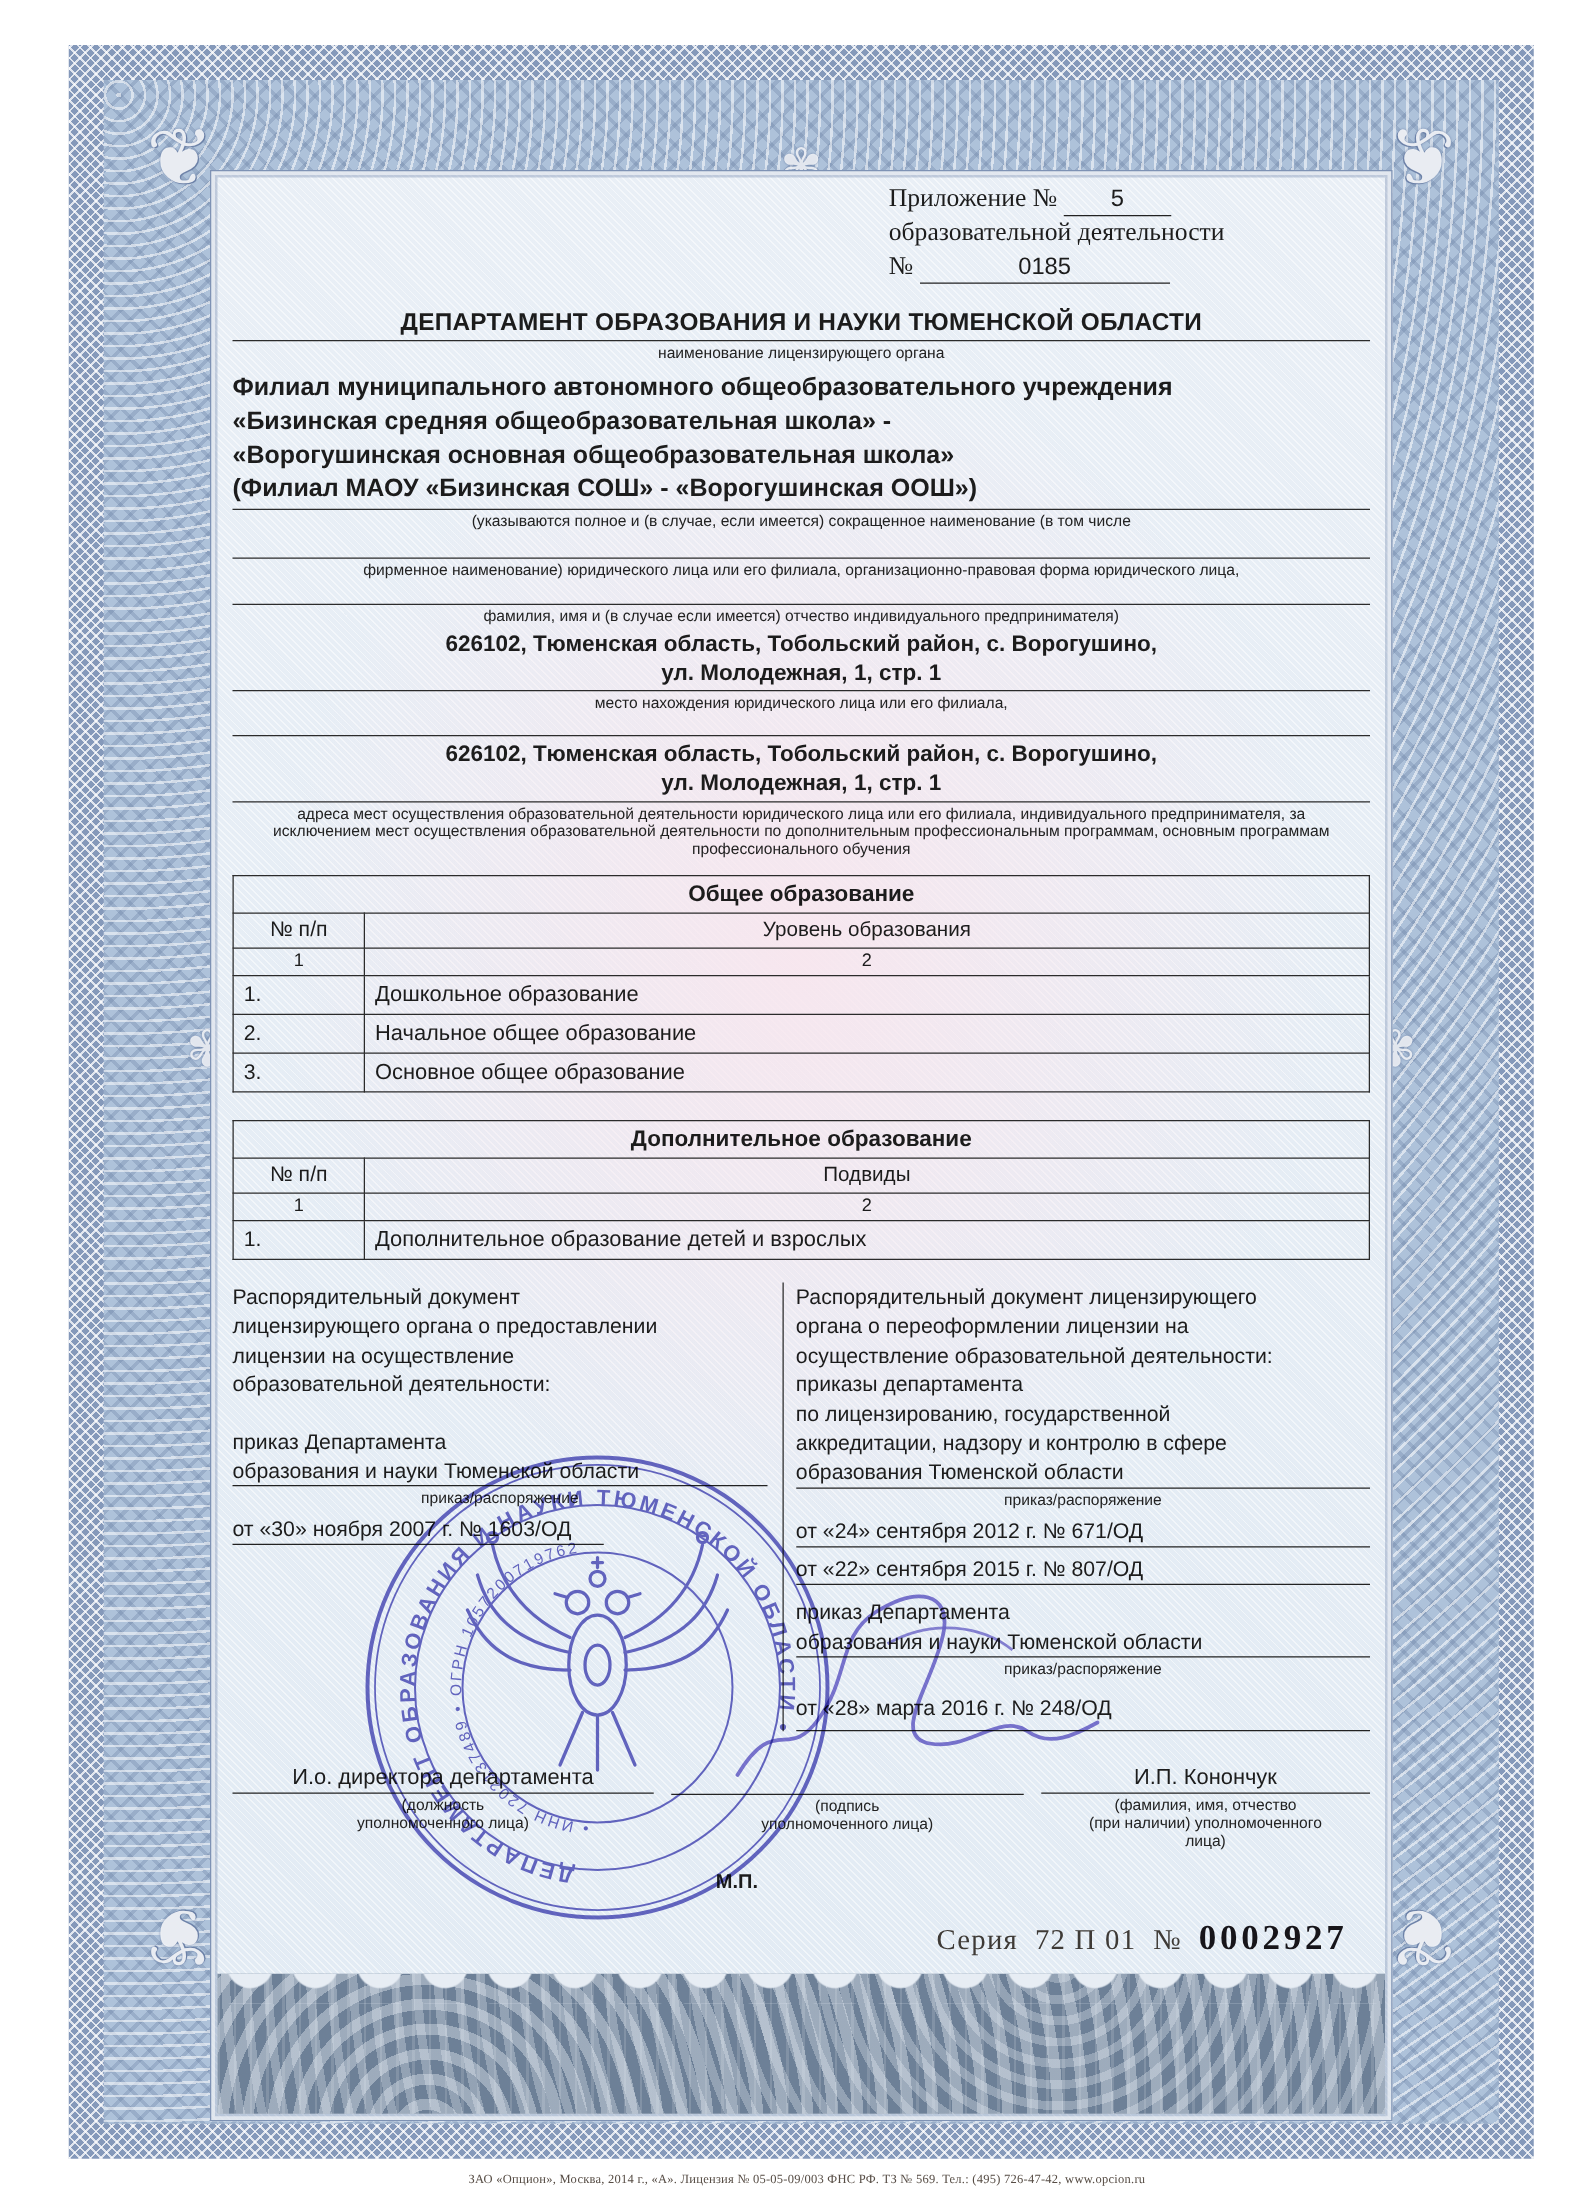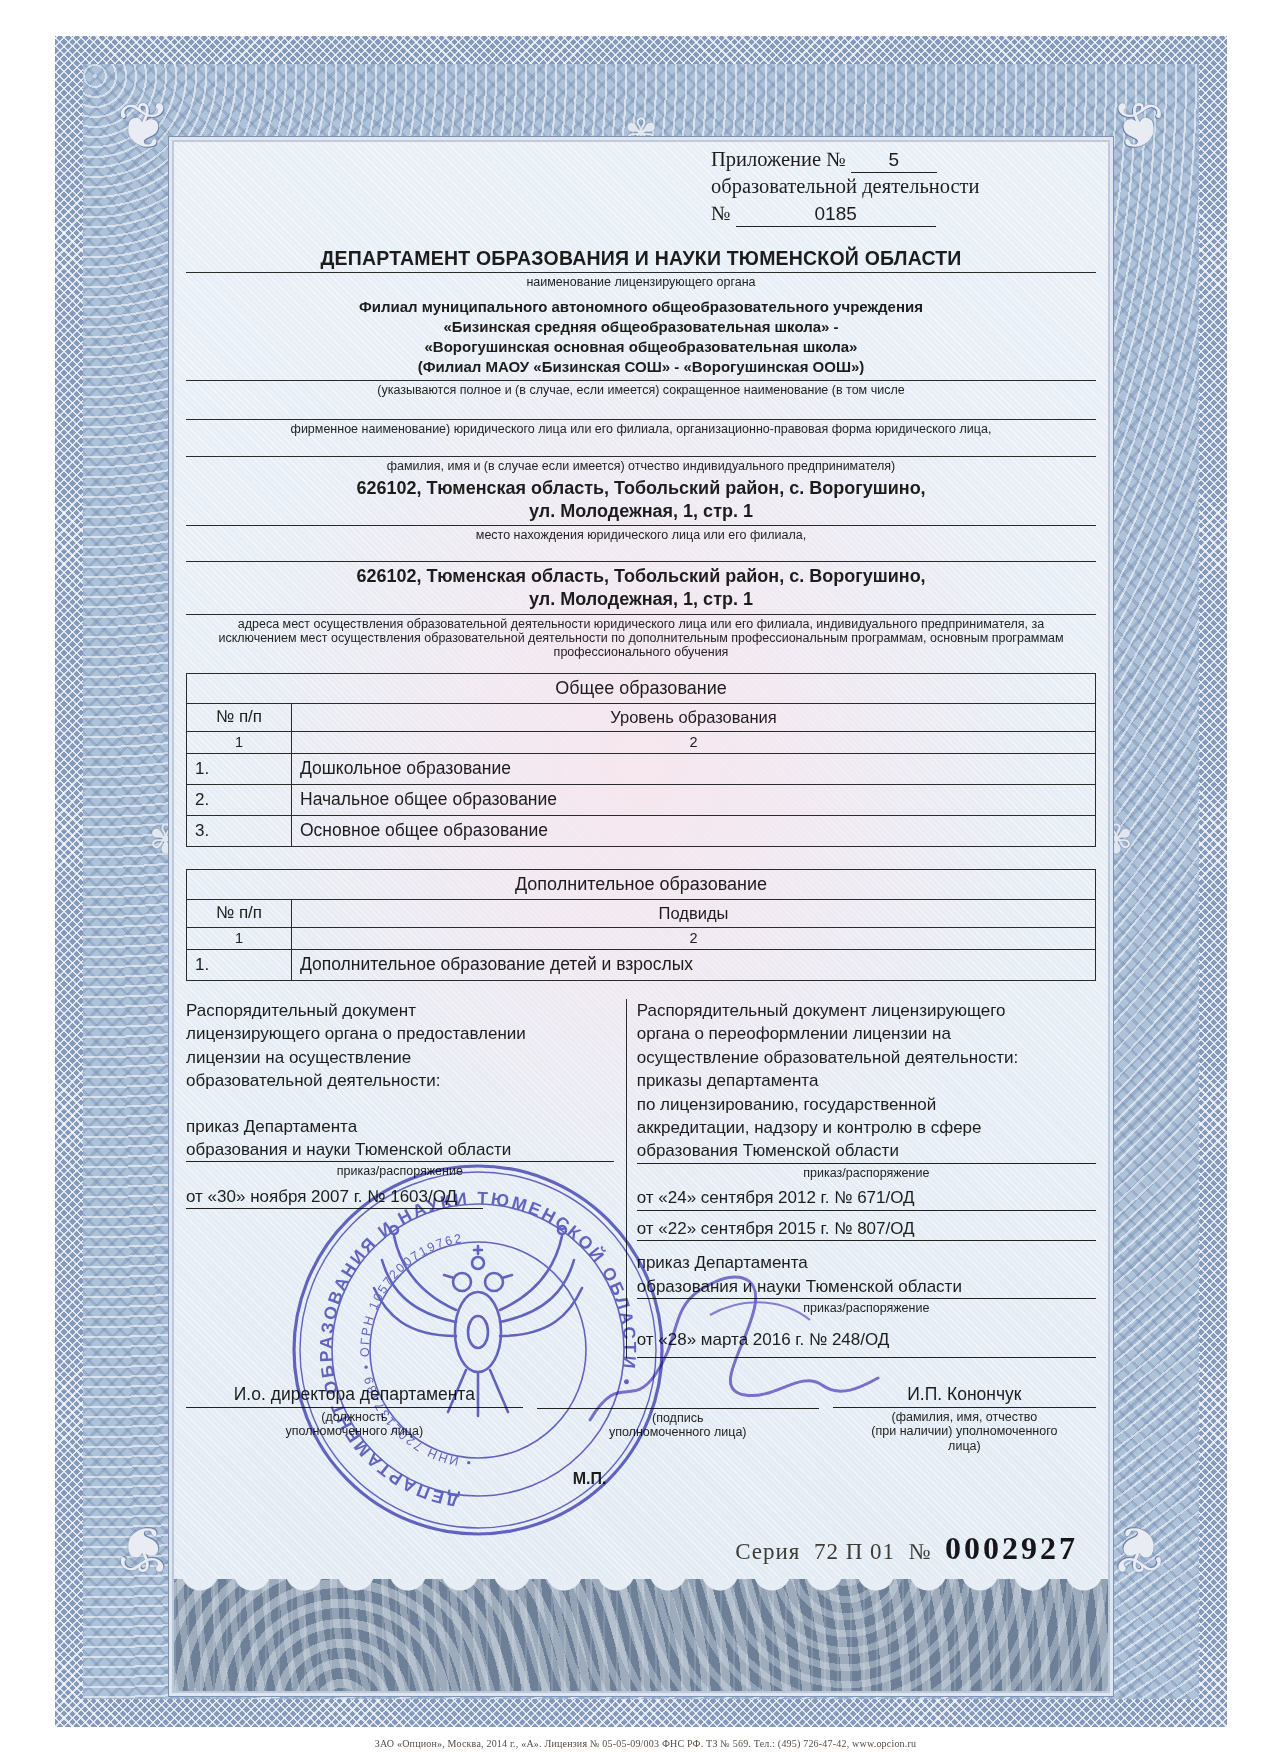"Филиал муниципального автономного" .orgname { font-size: 15px -> 20px; text-align: center -> none }
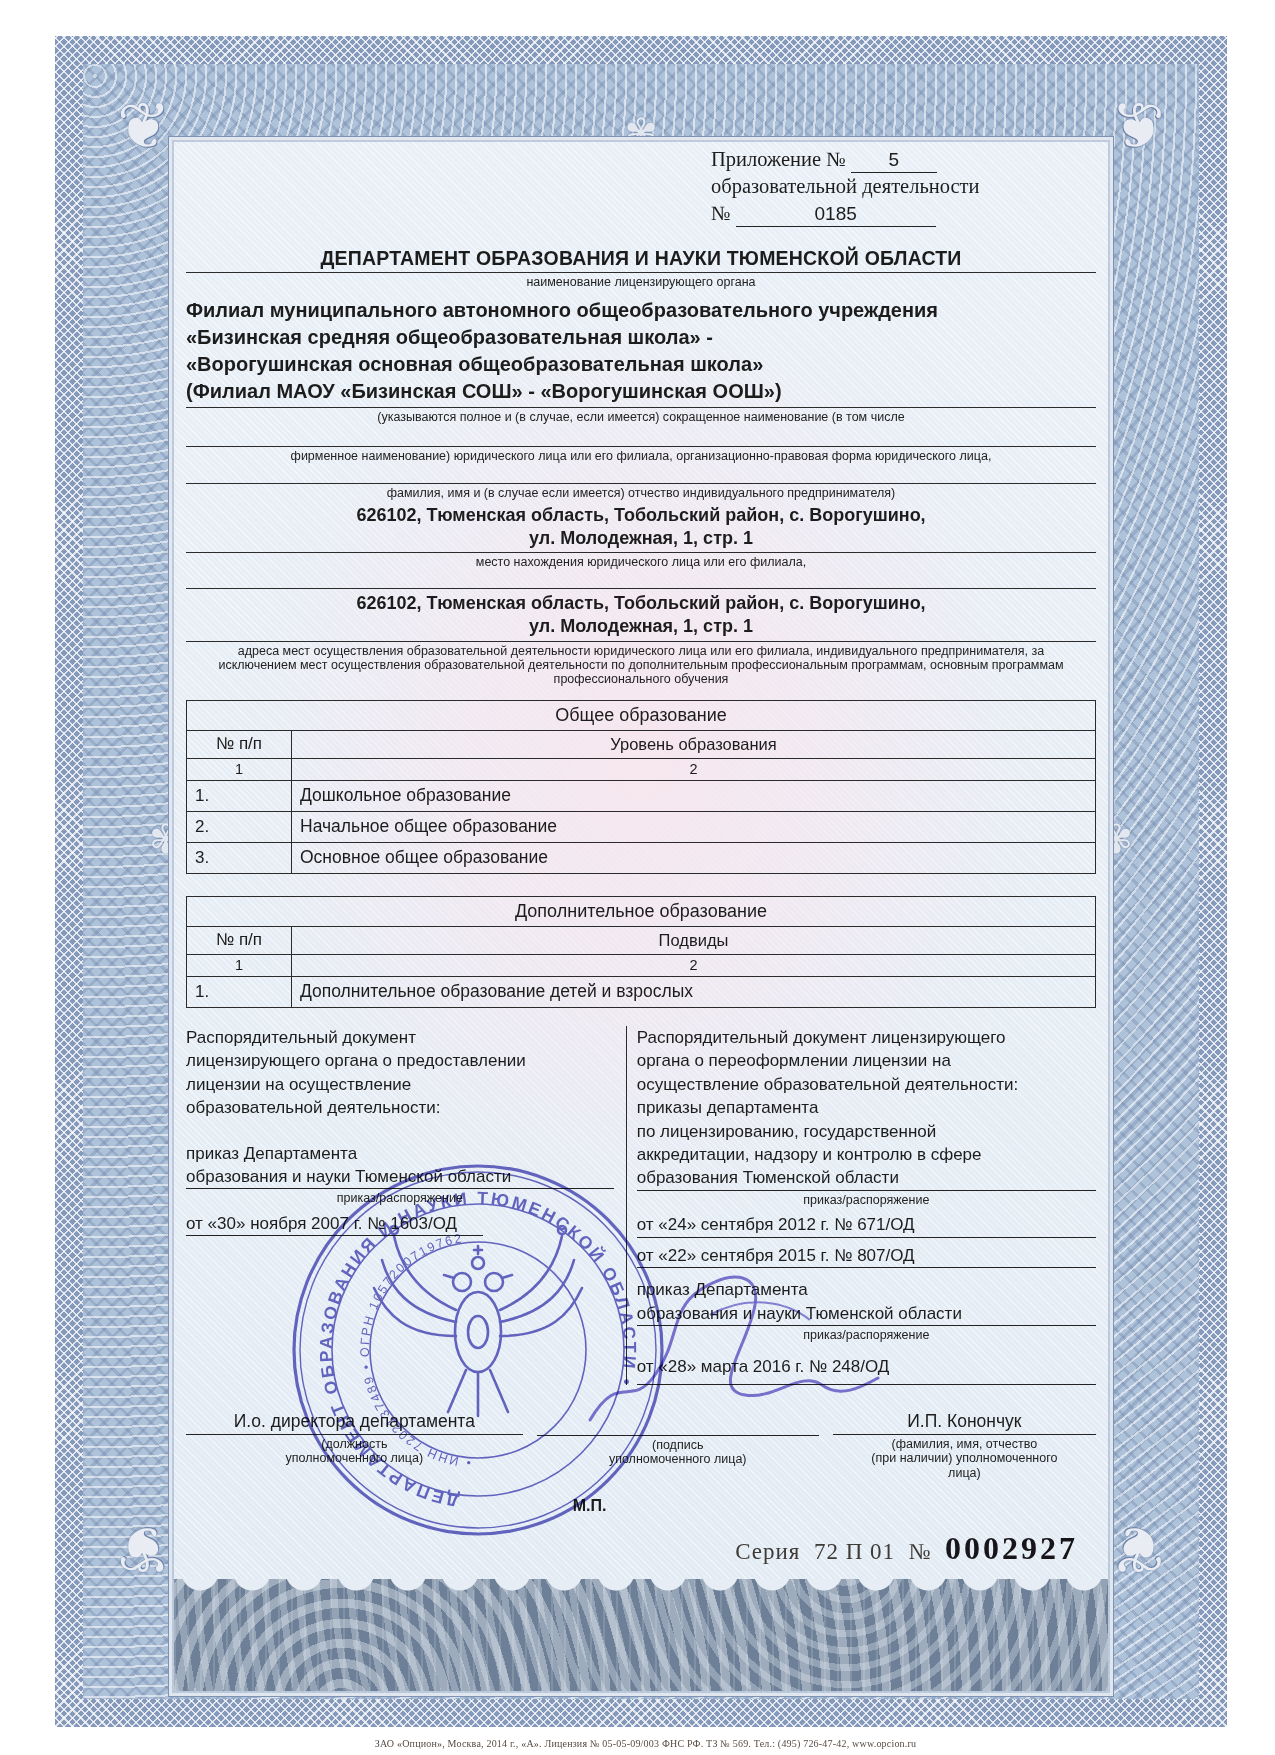"Общее образование" .t-title { font-weight: normal -> bold }
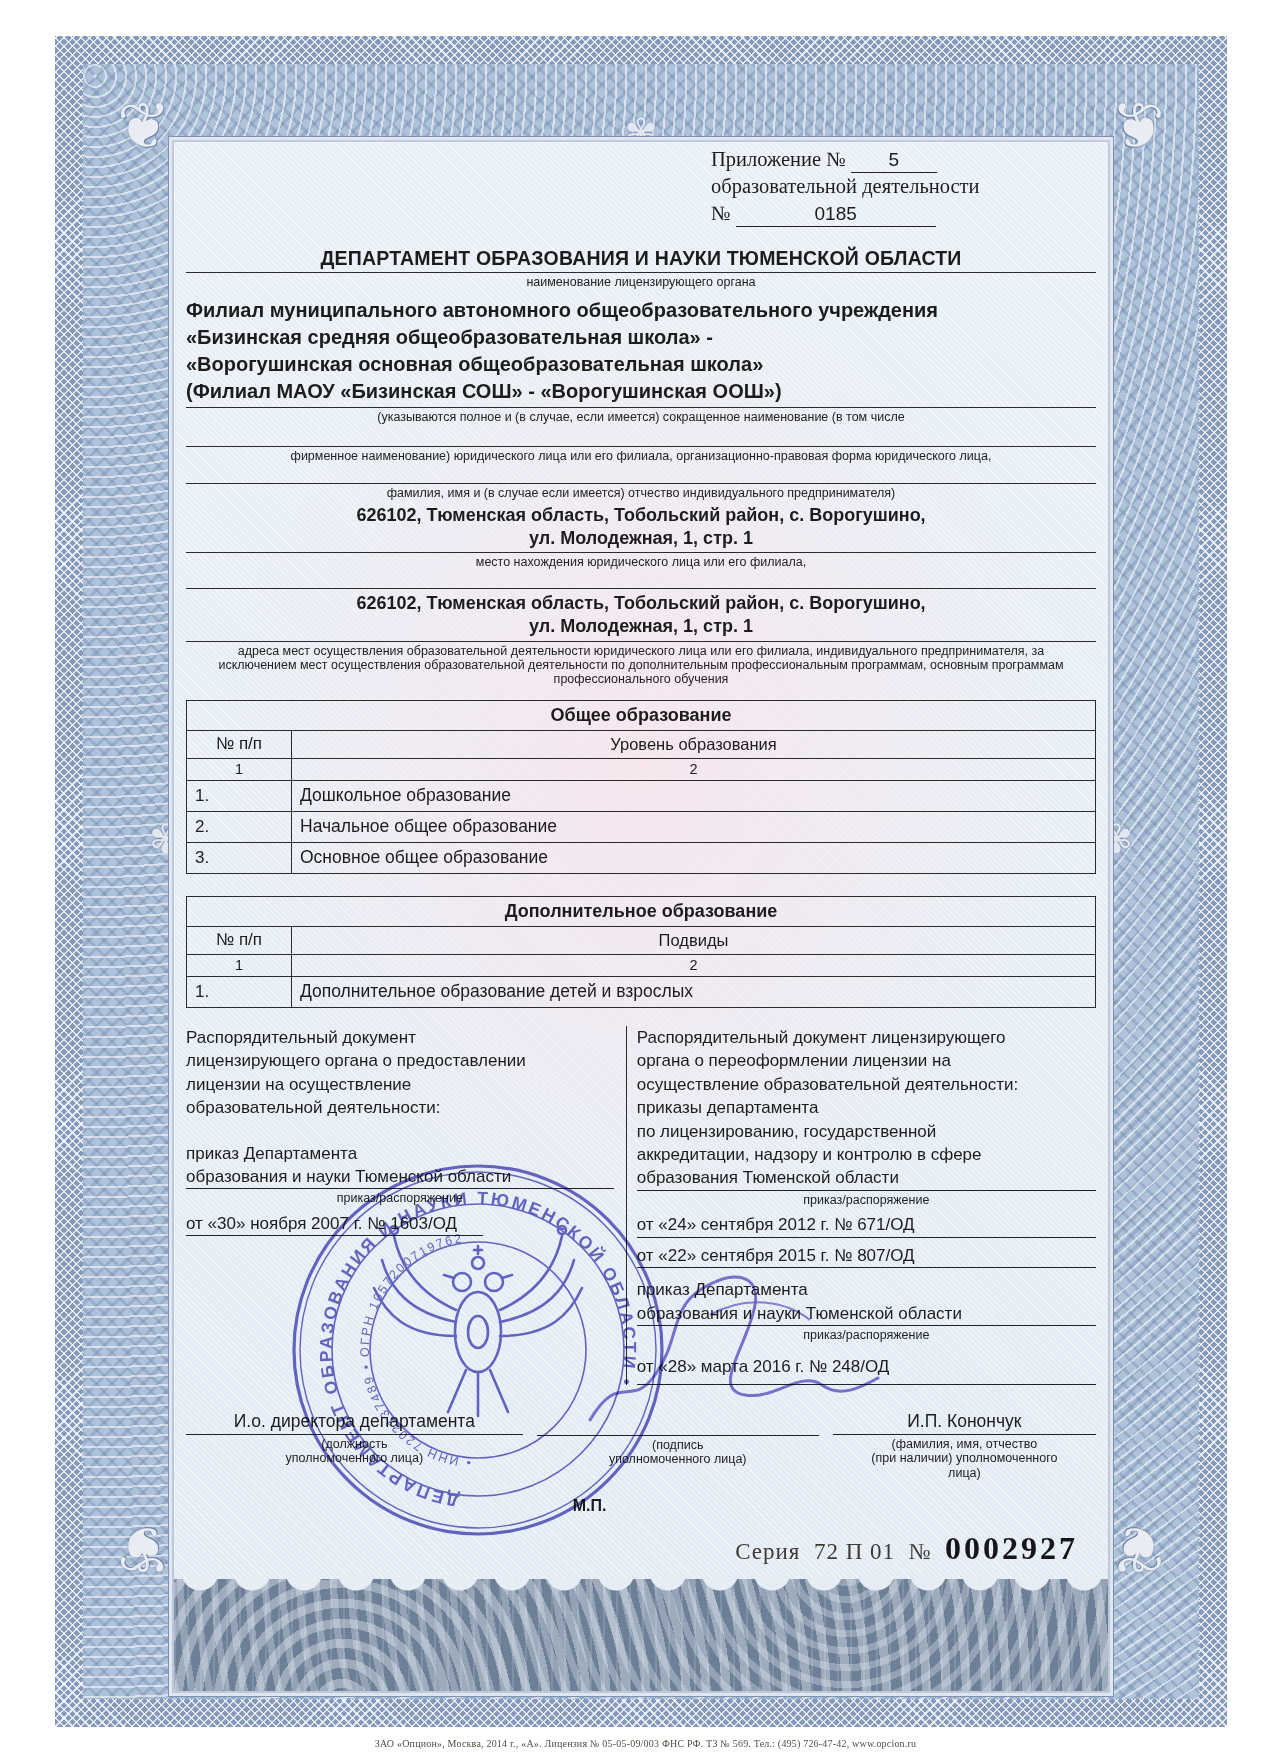"0002927" .series b { font-size: 32px -> 28px }
